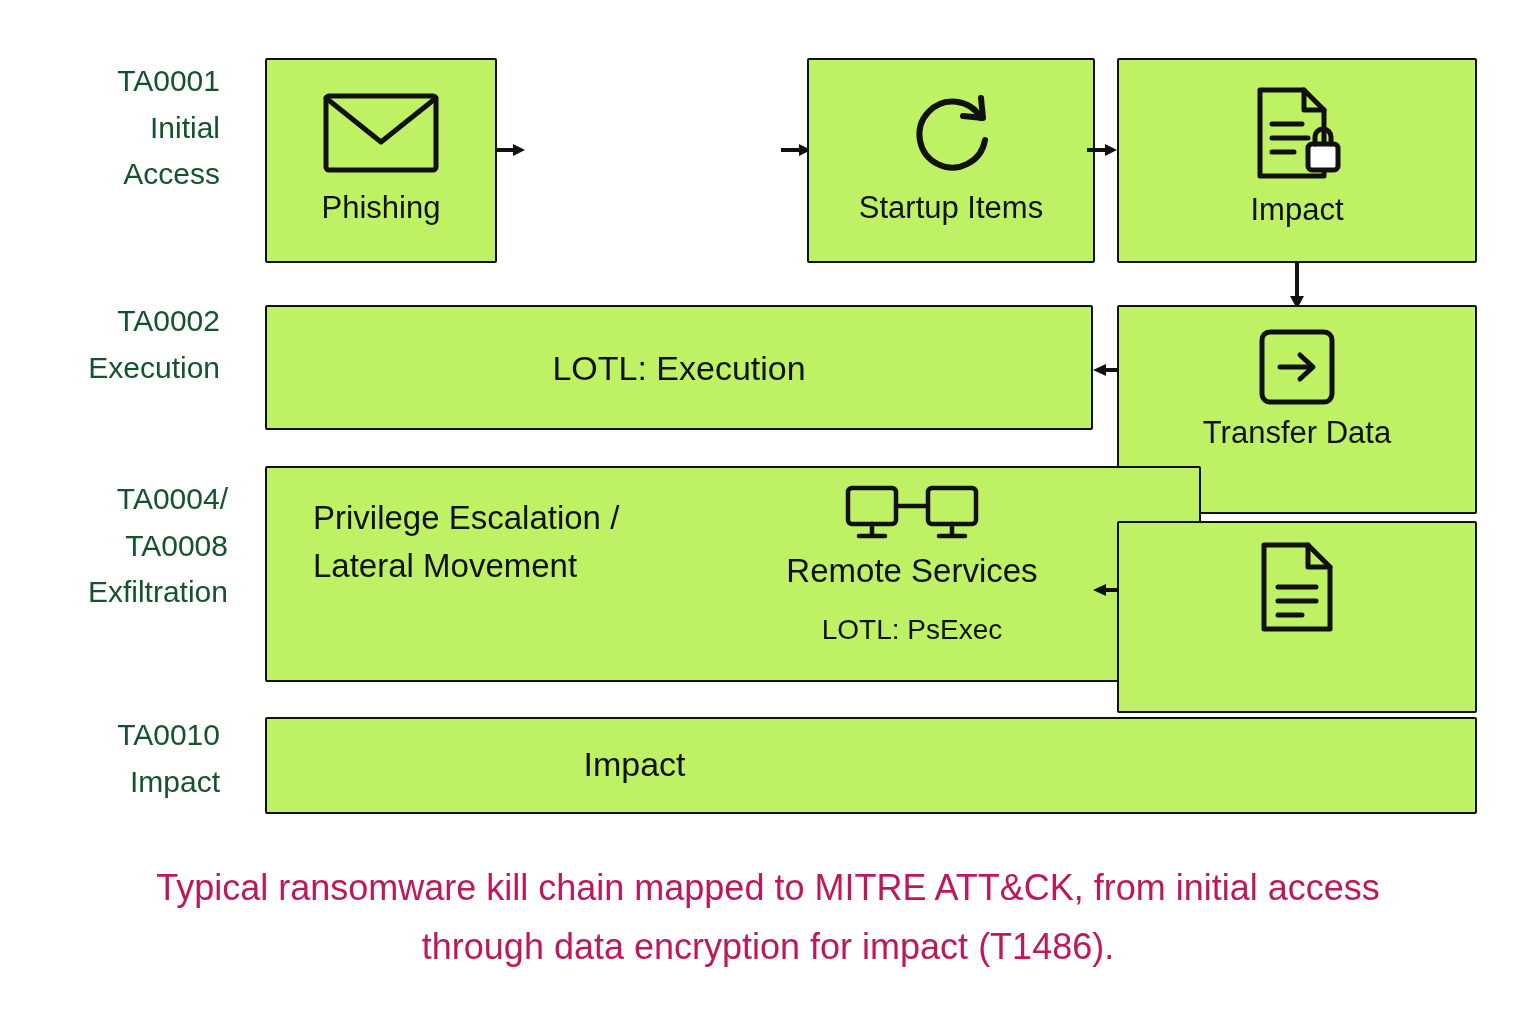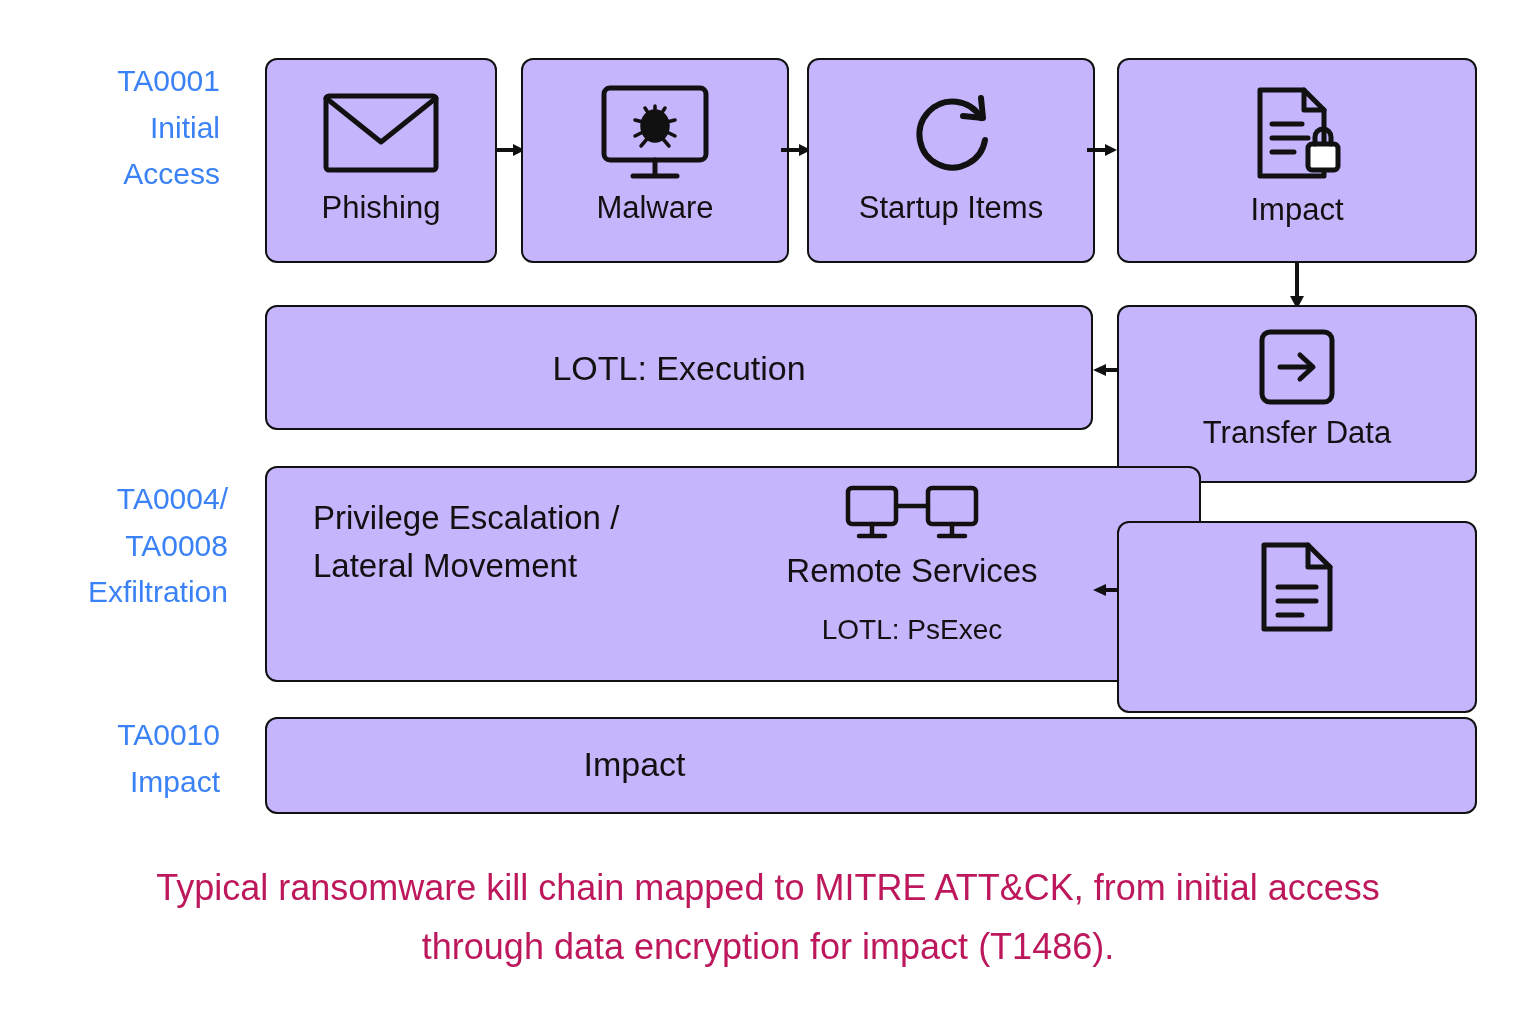"TA0001" .row-label { color: #3b82f6 -> #14532d }
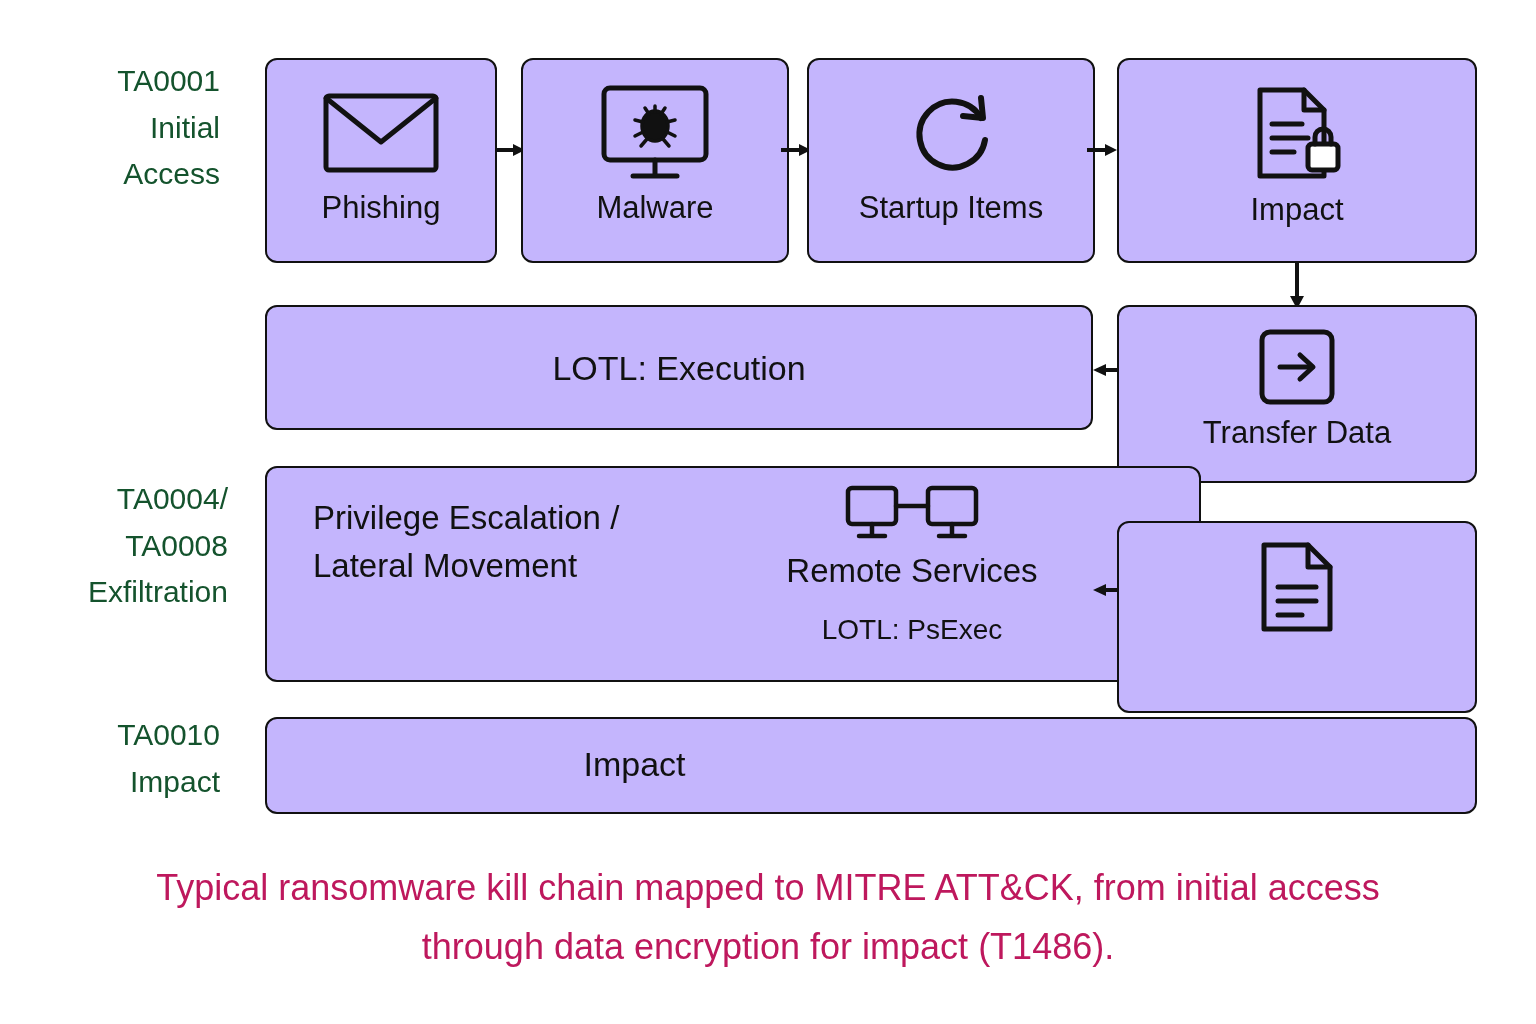"Phishing" .box { background: #c4b5fd -> #bef264; border-radius: 12px -> 2px }
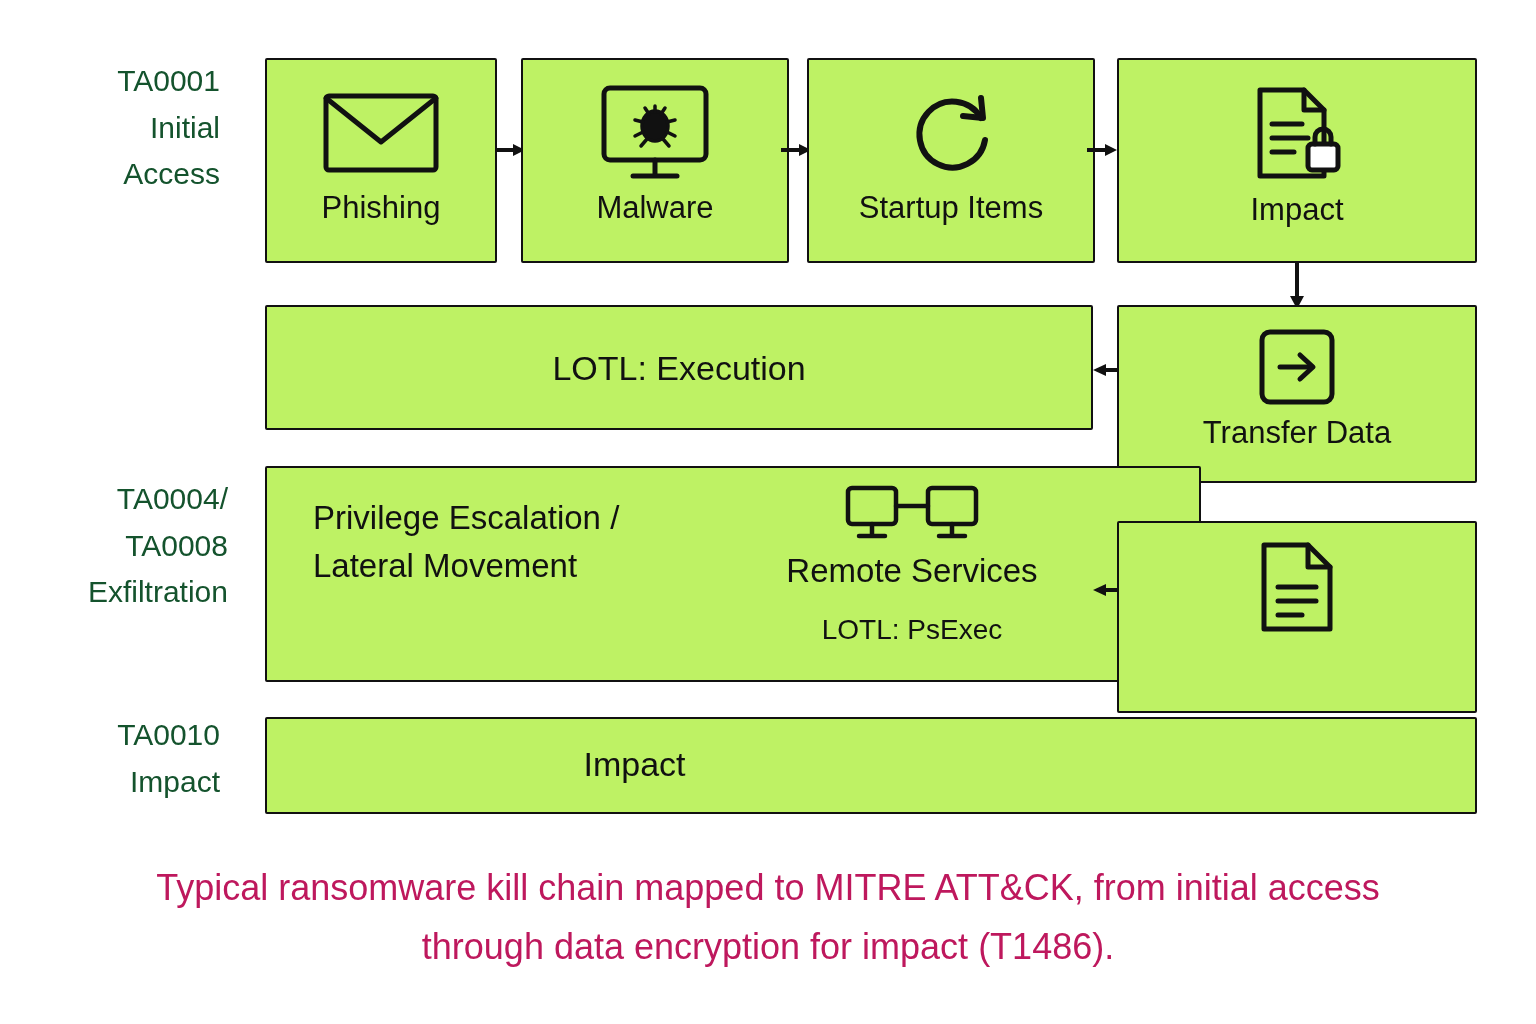"Malware" div.box { html: <div> <div> <svg> <rect></rect> <line></line> <line></line> <g> <ellipse></ellipse> <line></line> <line></line> <line></line> <line></line> <line></line> <line></line> <line></line> <line></line> <line></line> </g> </svg> </div> <div>Malware</div> </div> -> none }
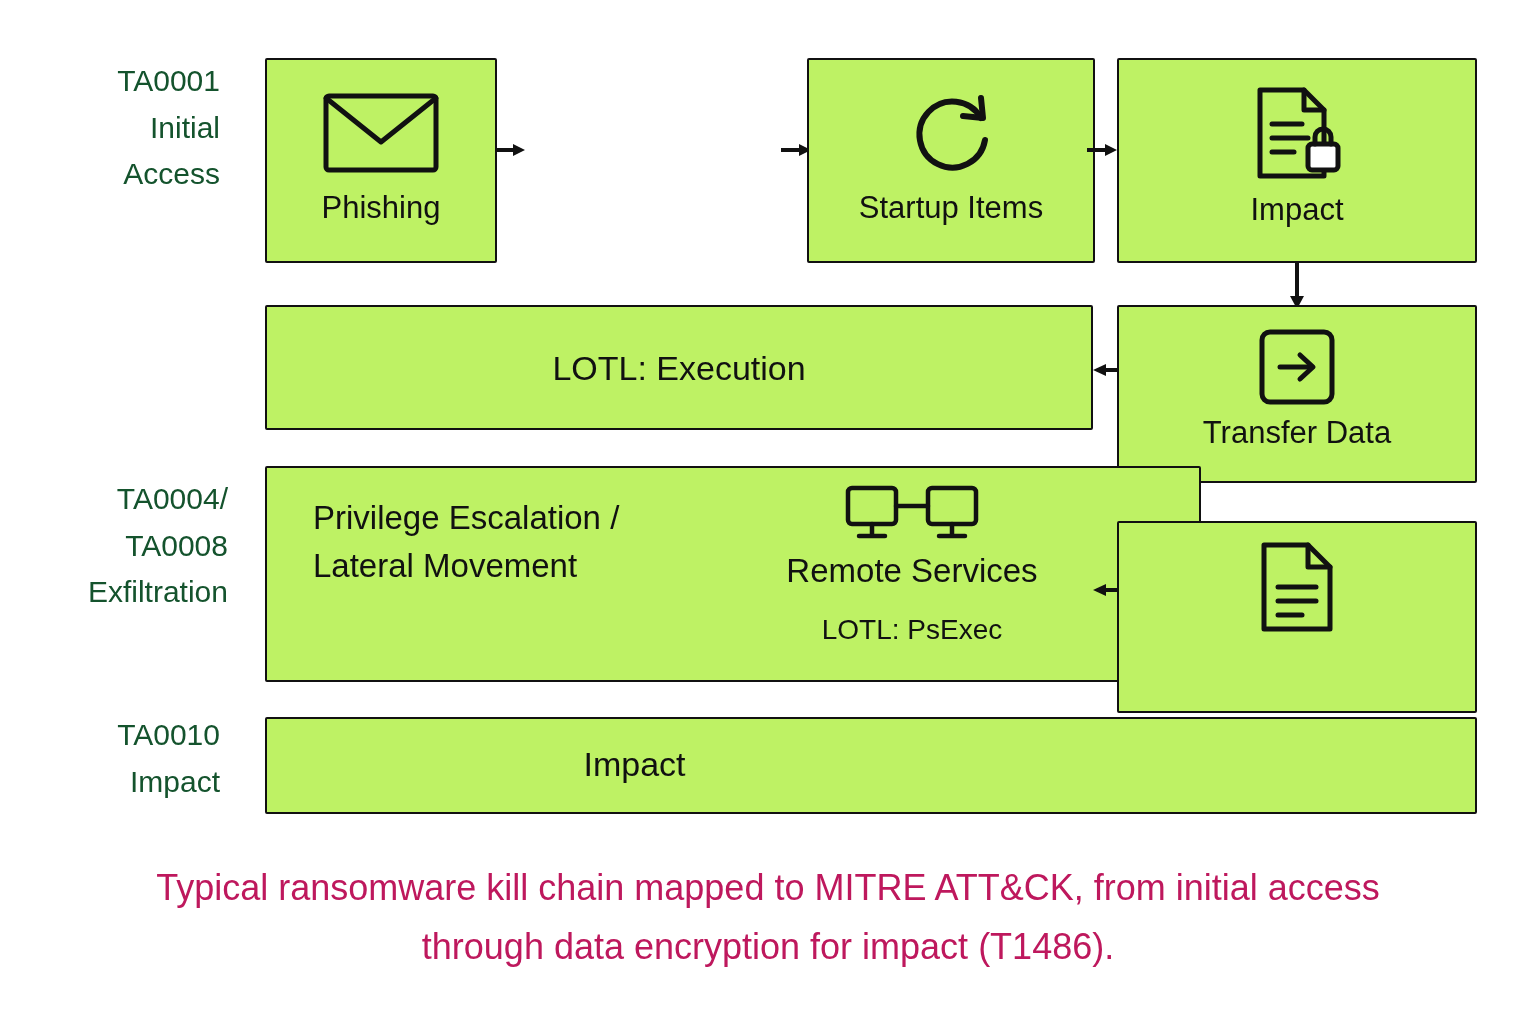"TA0002" div.row-label { html: none -> <div>TA0002 Execution</div> }
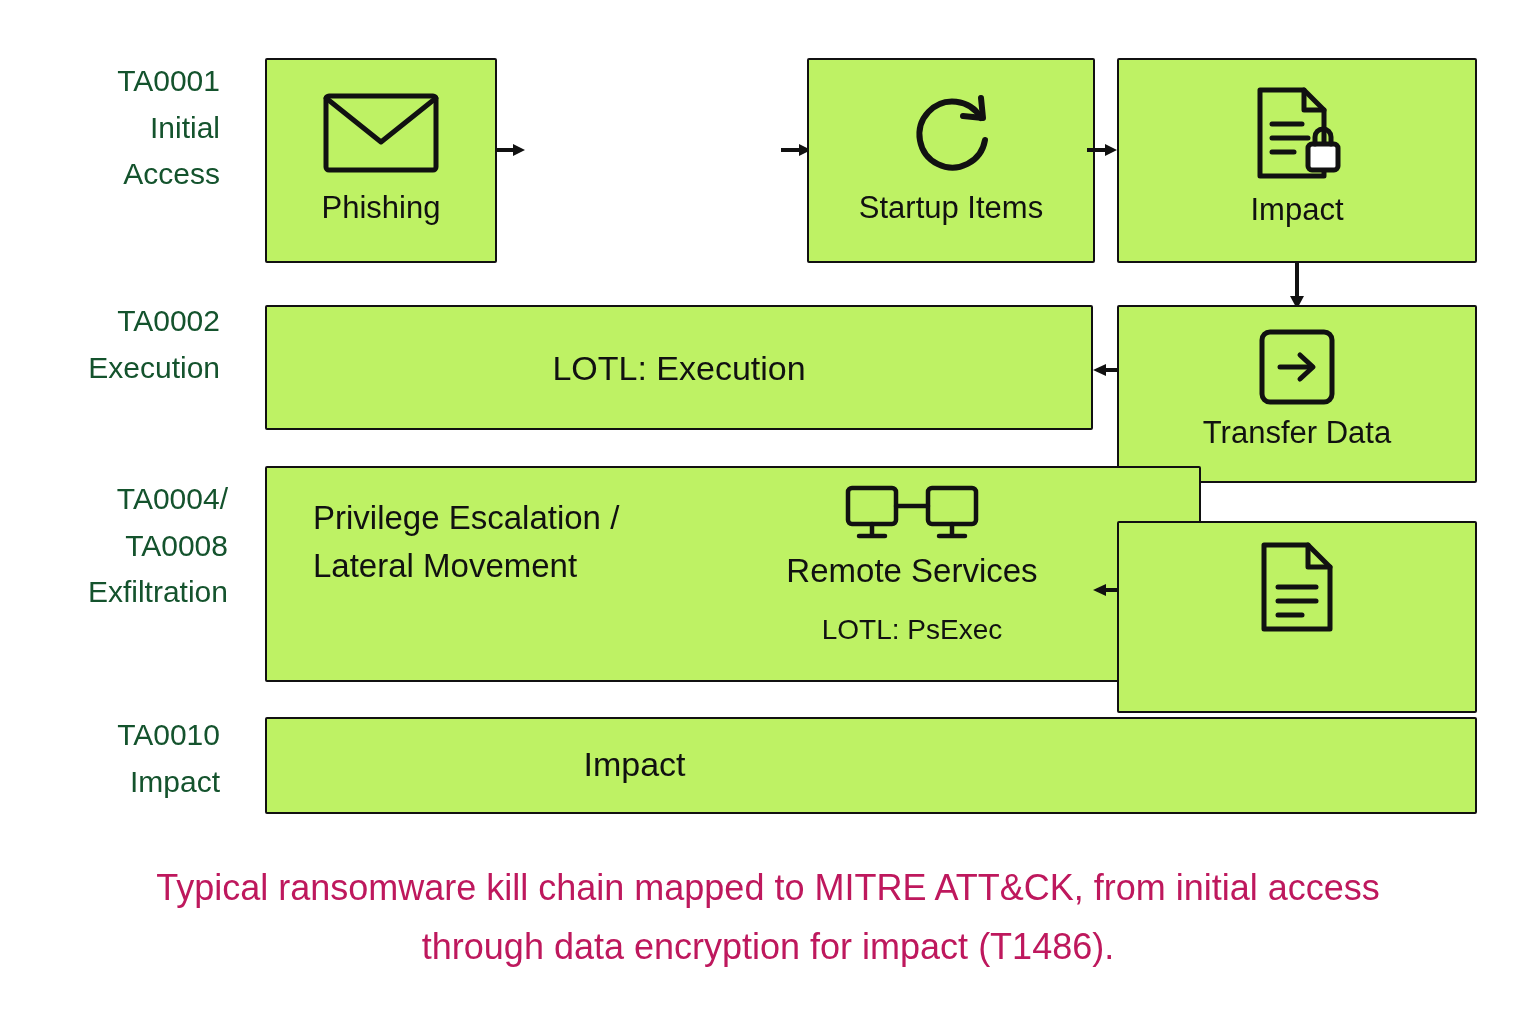"Transfer Data" #box-transfer { height: 178px -> 209px }
